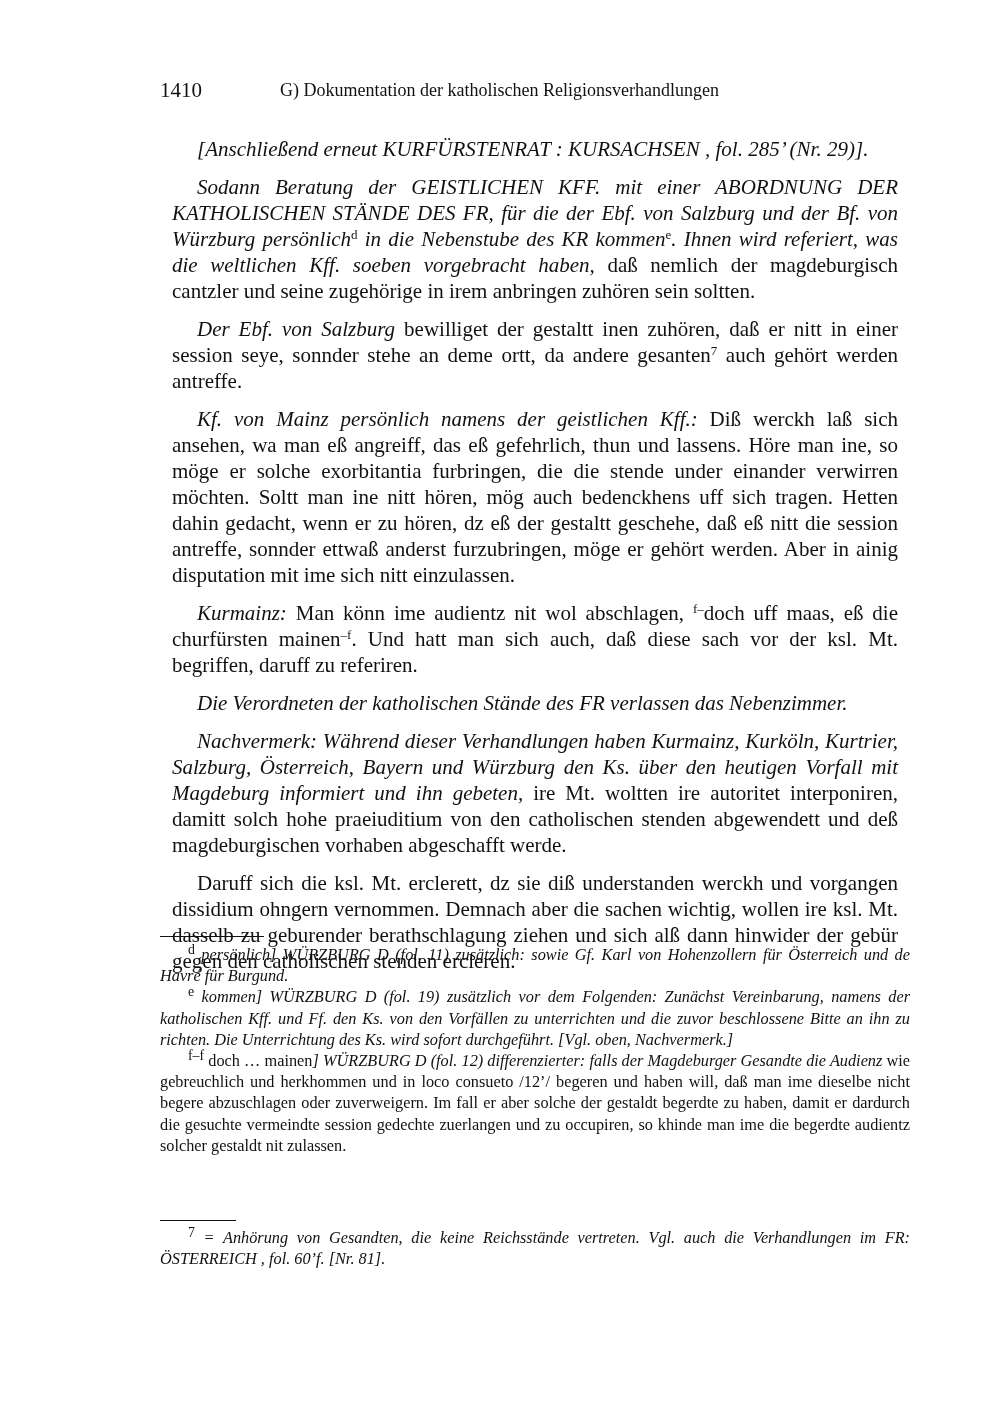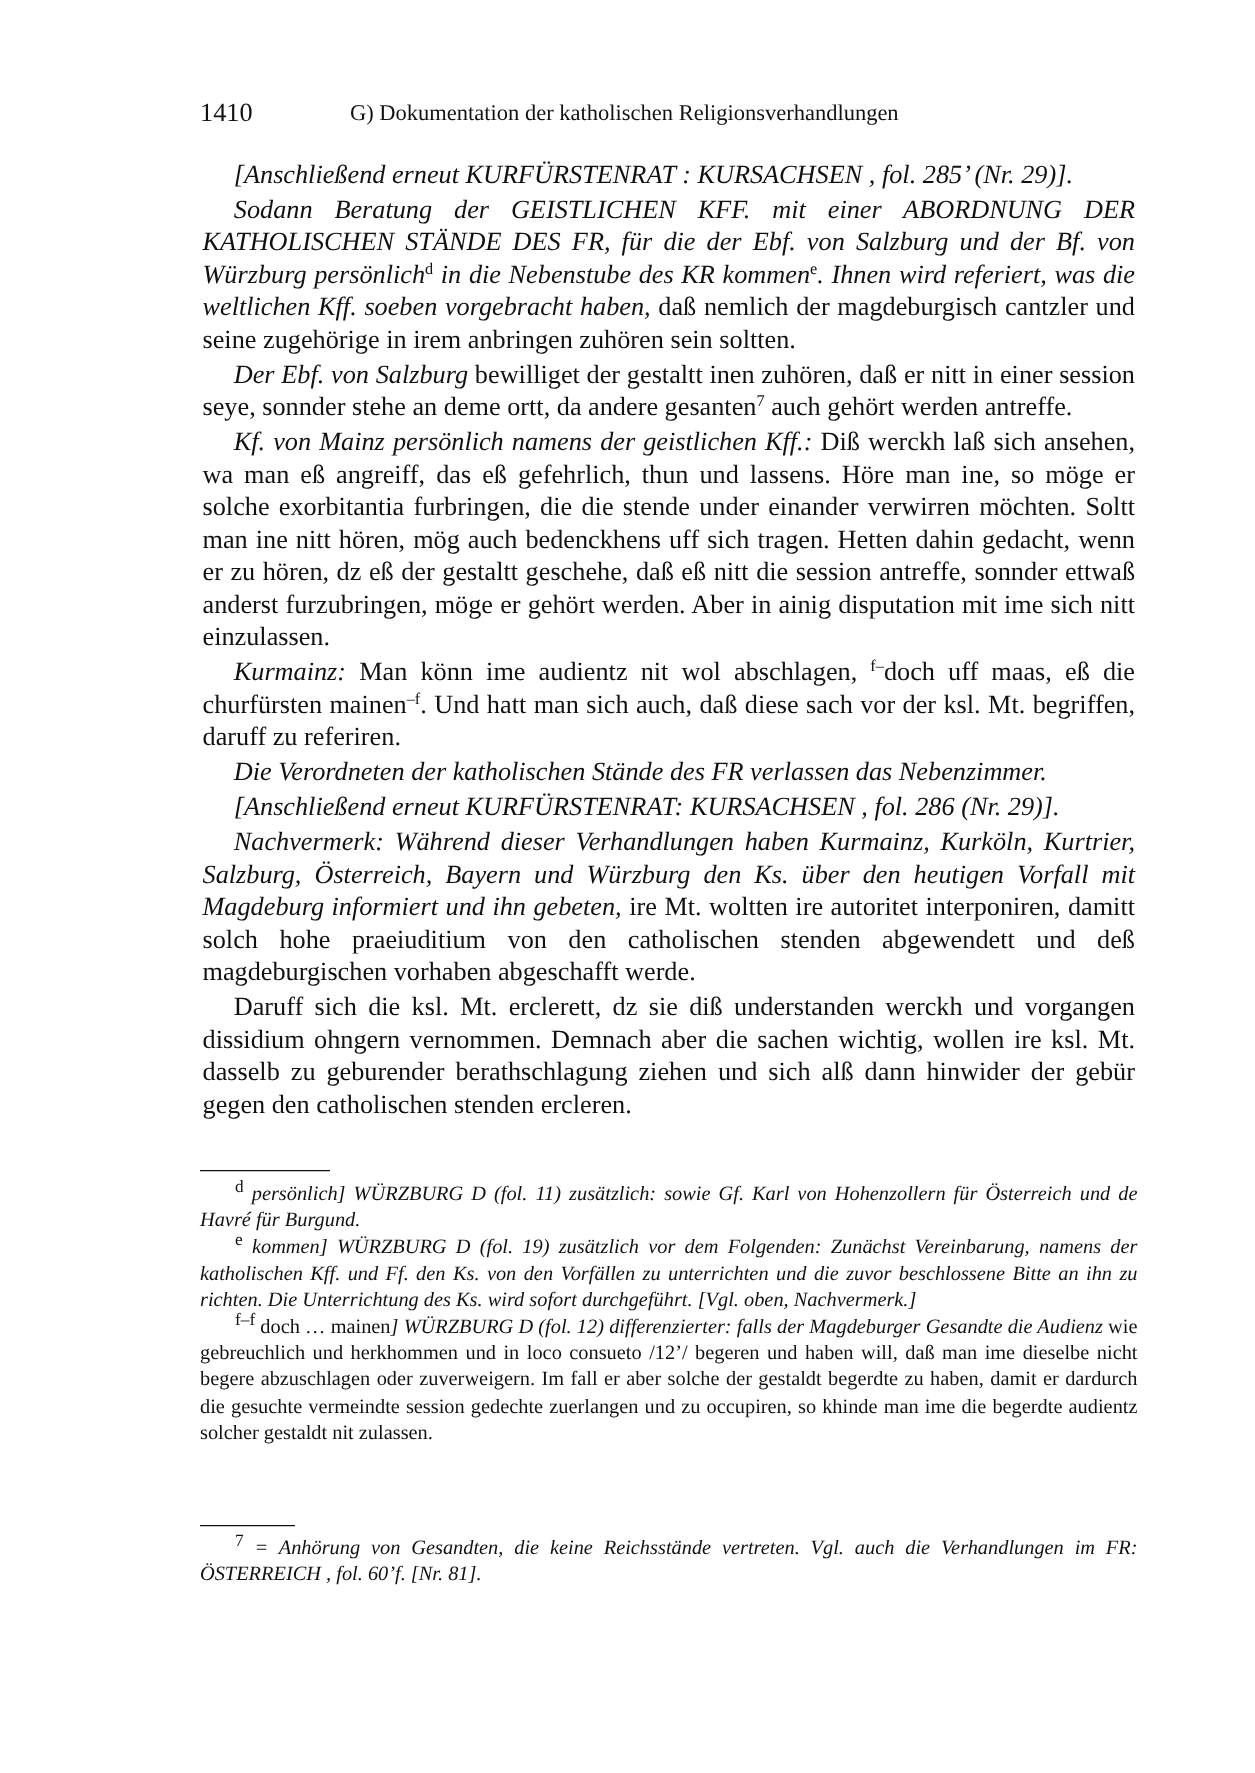"[Anschließend erneut KURFÜRSTENRAT :" .body p { margin: 2px -> 12px }
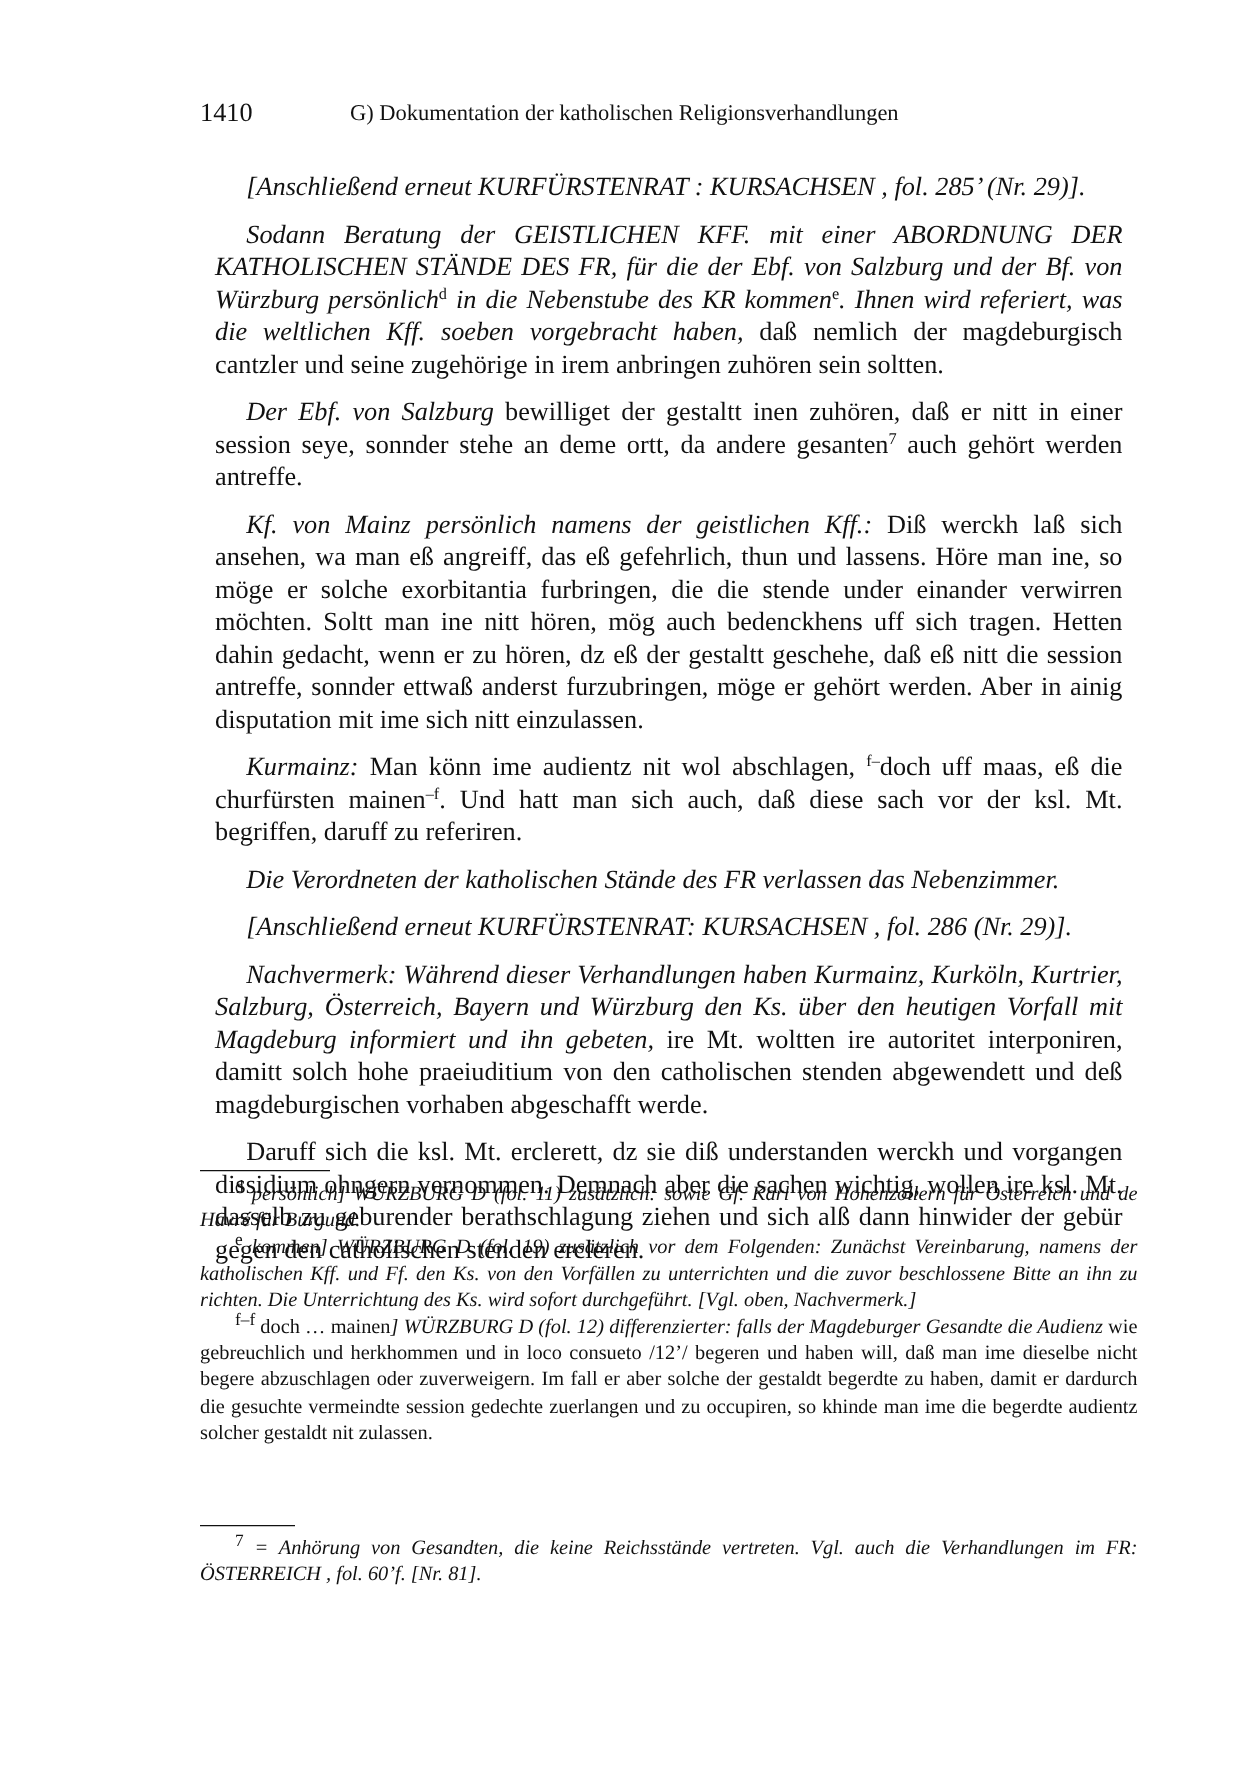"[Anschließend erneut KURFÜRSTENRAT:" p { html: <p><i>[Anschließend erneut KURFÜRSTENRAT: KURSACHSEN , fol. 286 (Nr. 29)].</i></p> -> none }
